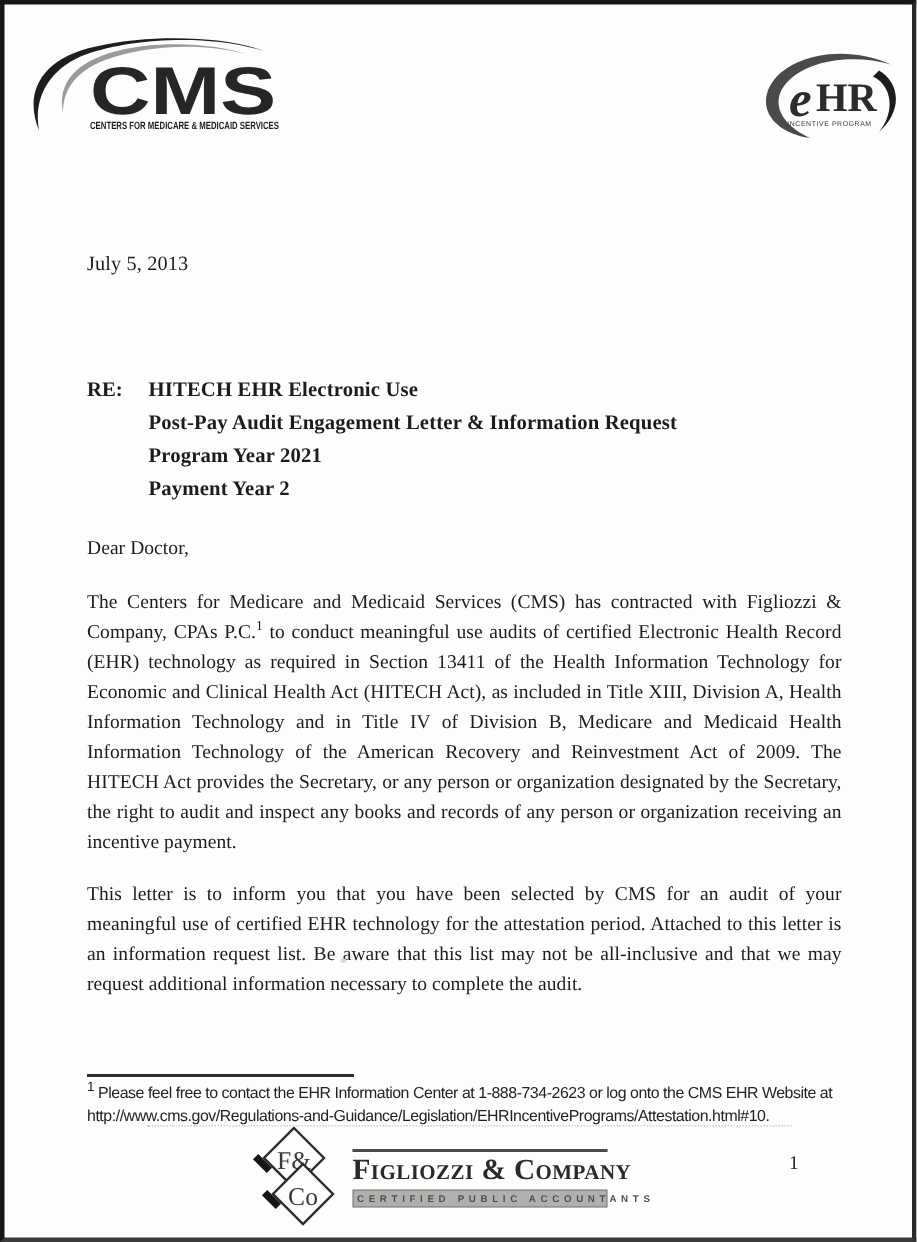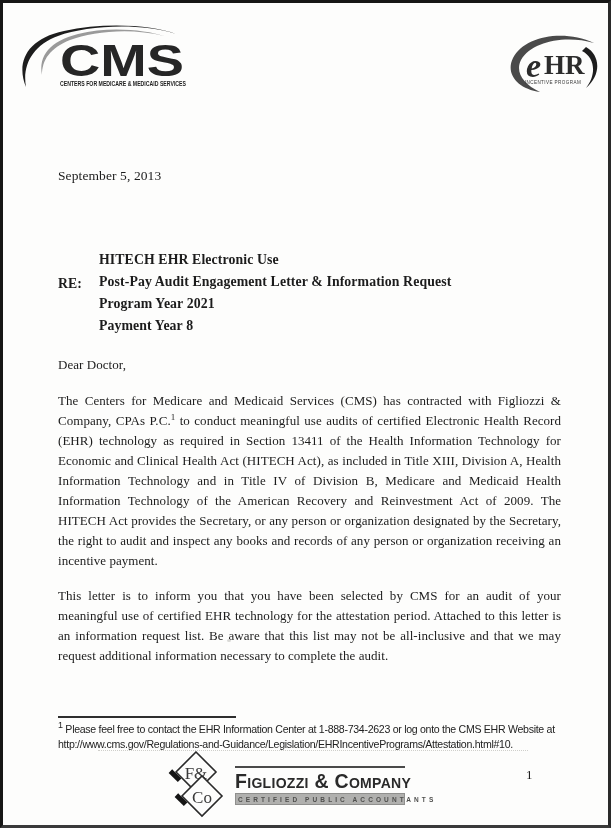"September 5, 2013" div.date-line { text: September -> July }
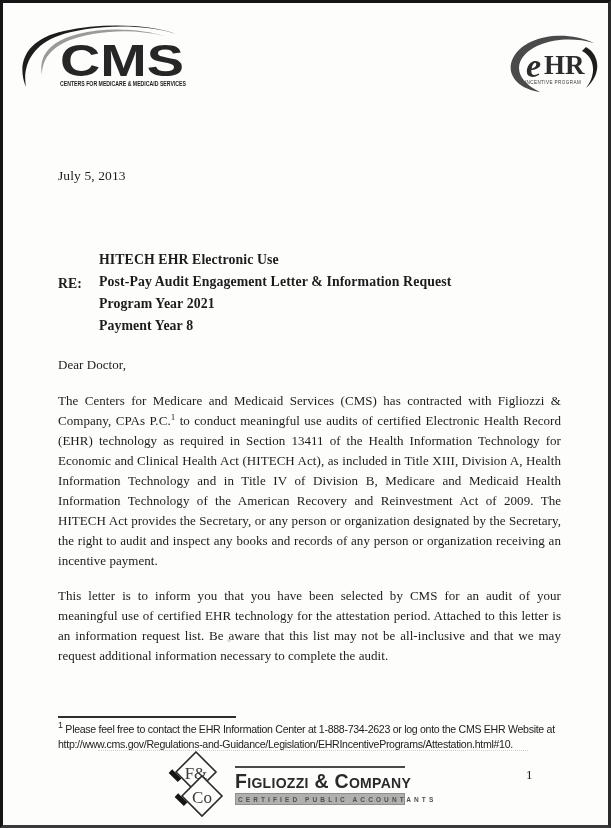"RE:" .re-label { margin-top: 24px -> none }
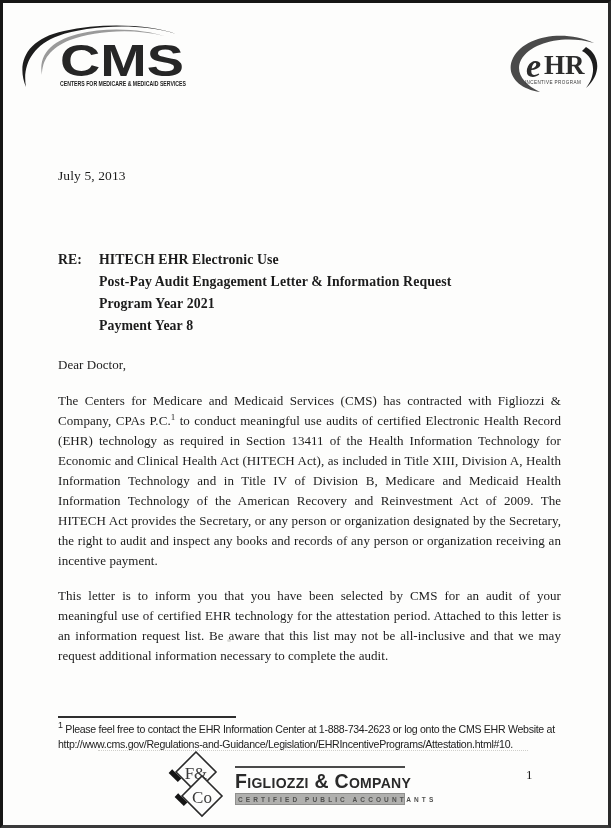"Payment Year 8" div { text: 8 -> 2 }
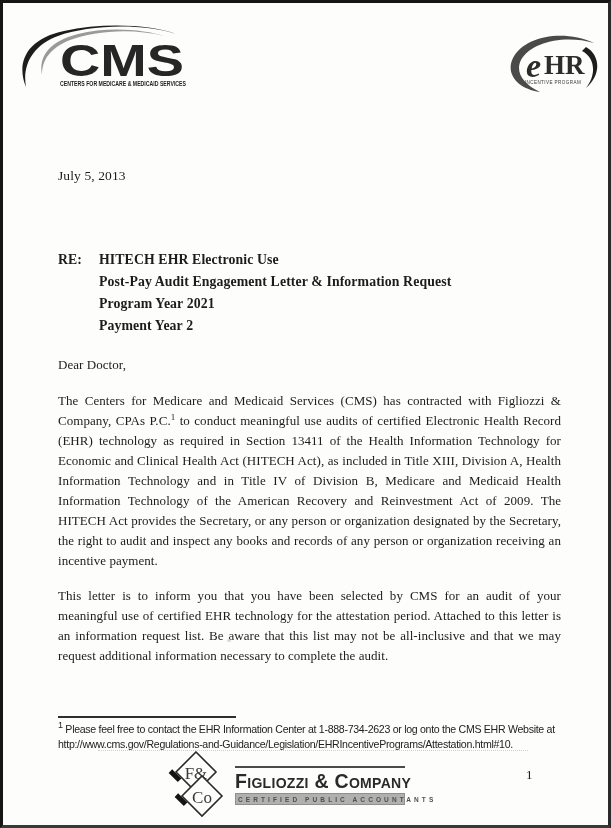"Figliozzi & Company" .firm-name { font-family: Liberation Sans, sans-serif -> Liberation Serif, serif }
